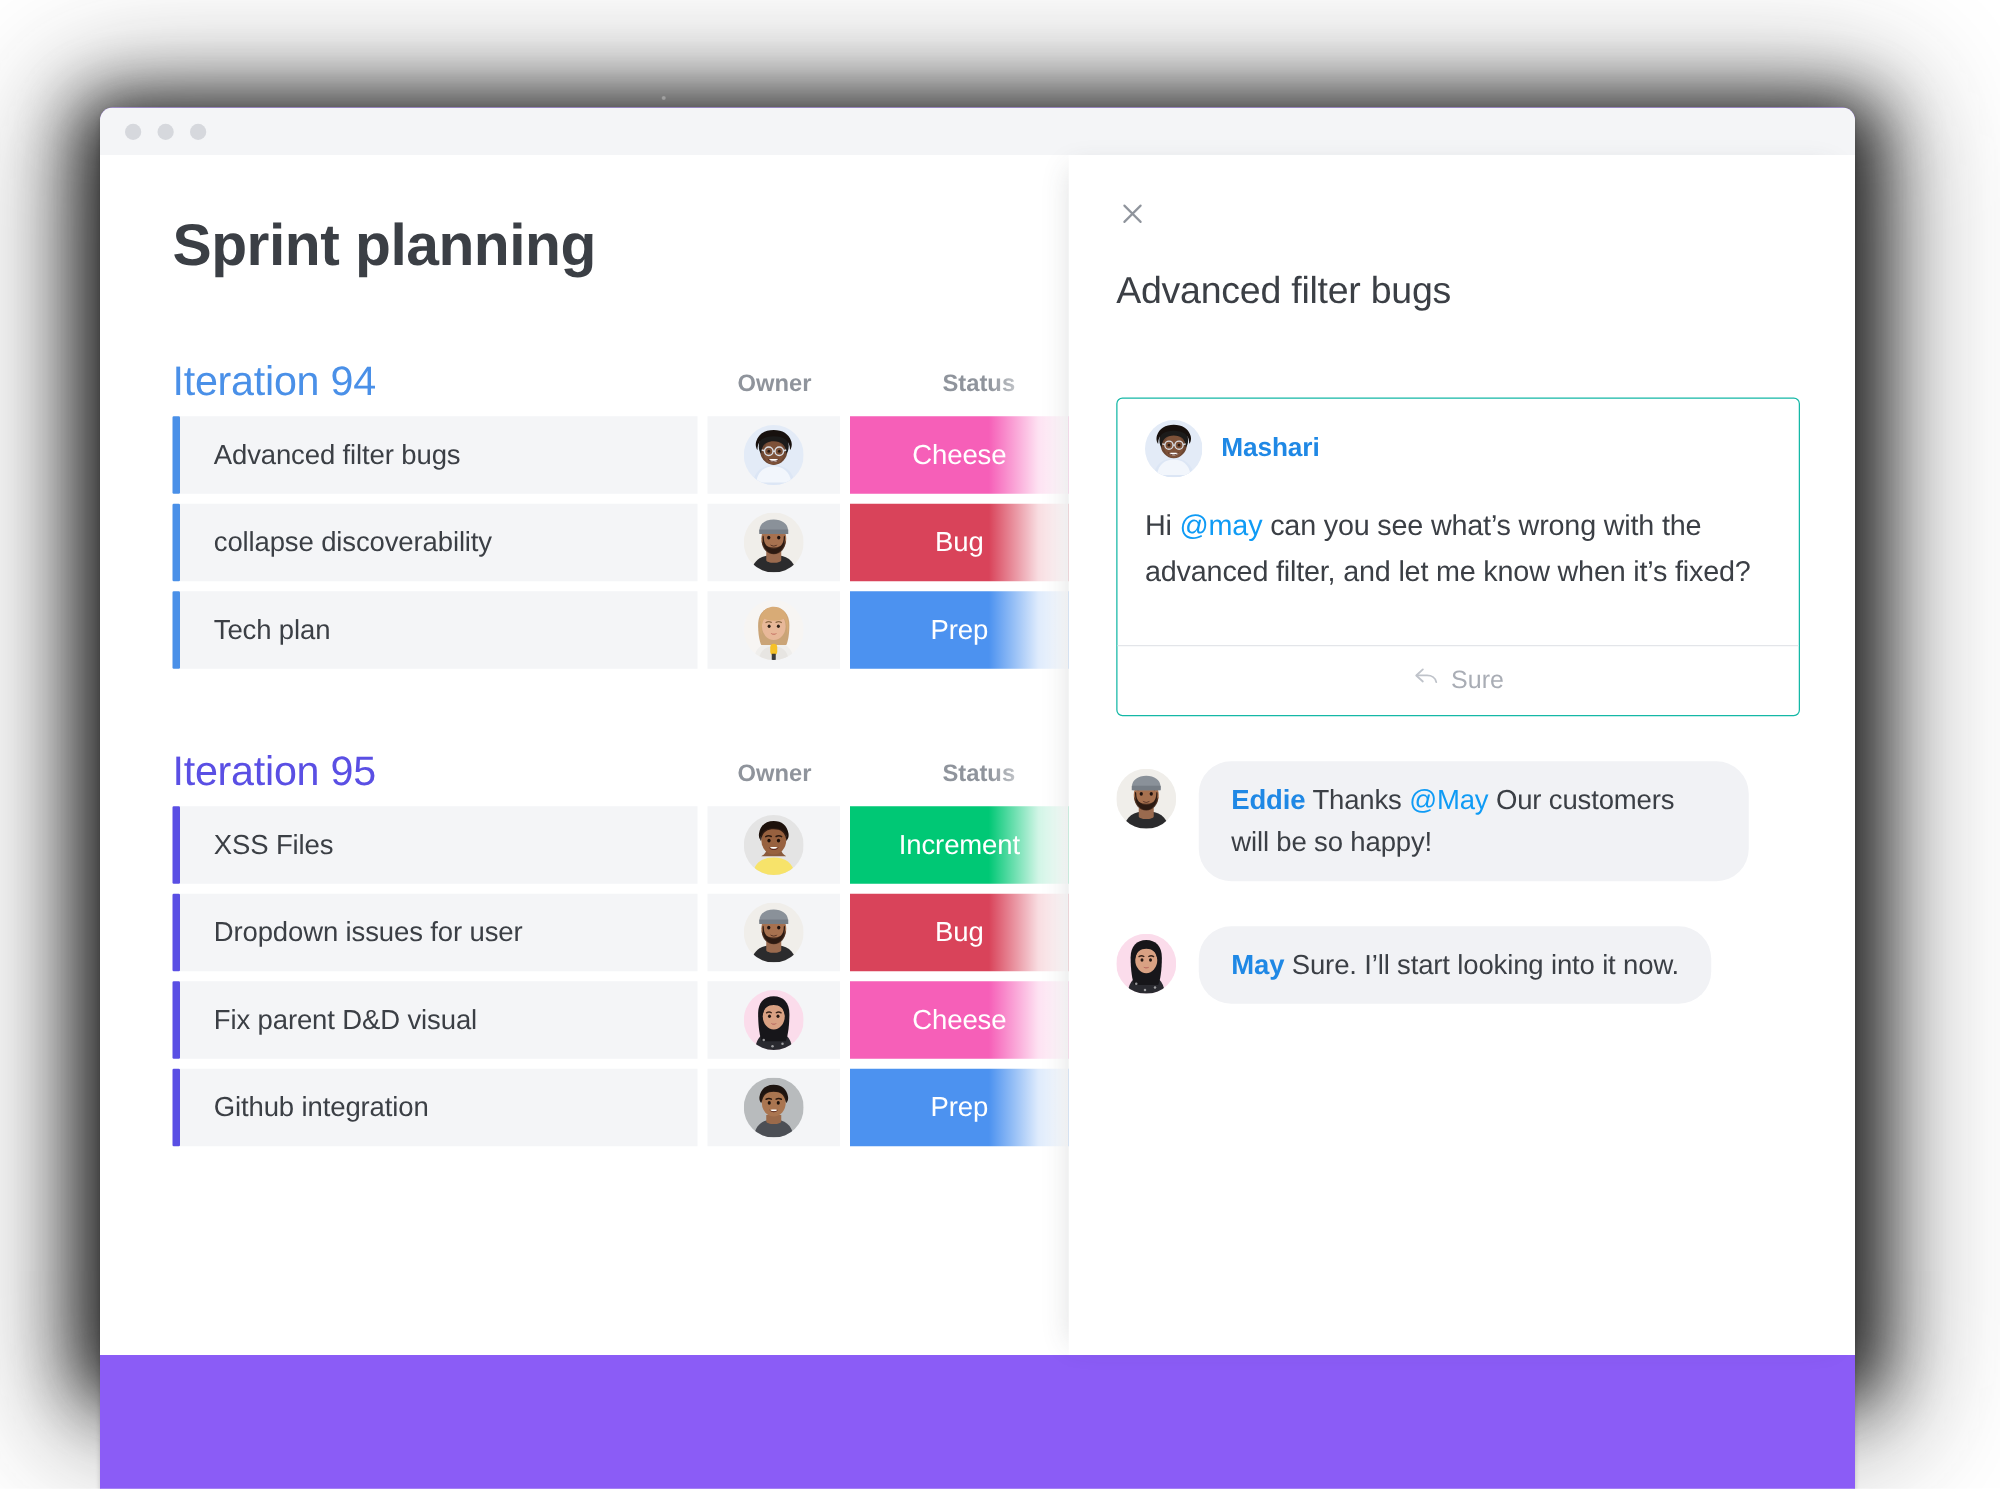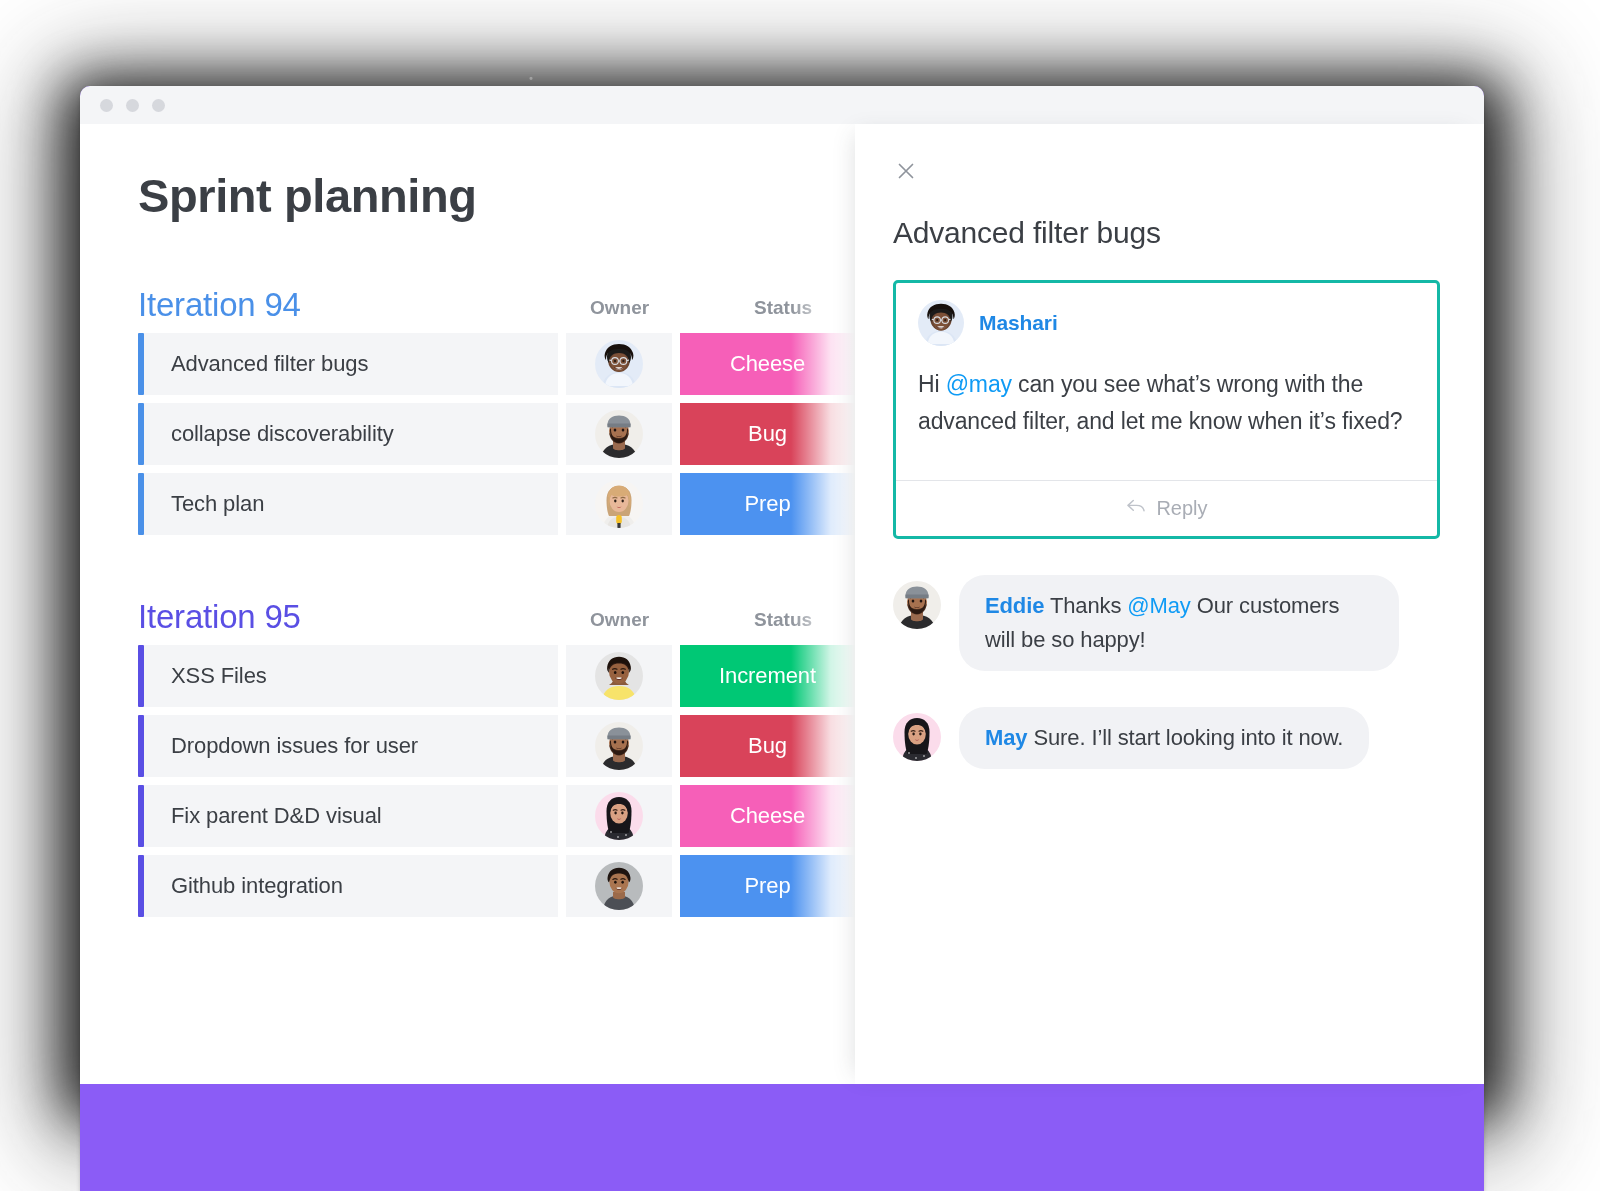"Mashari" .comment-card { border: 3px solid #14b8a6 -> 1px solid #14b8a6; margin-top: 30px -> 68px }
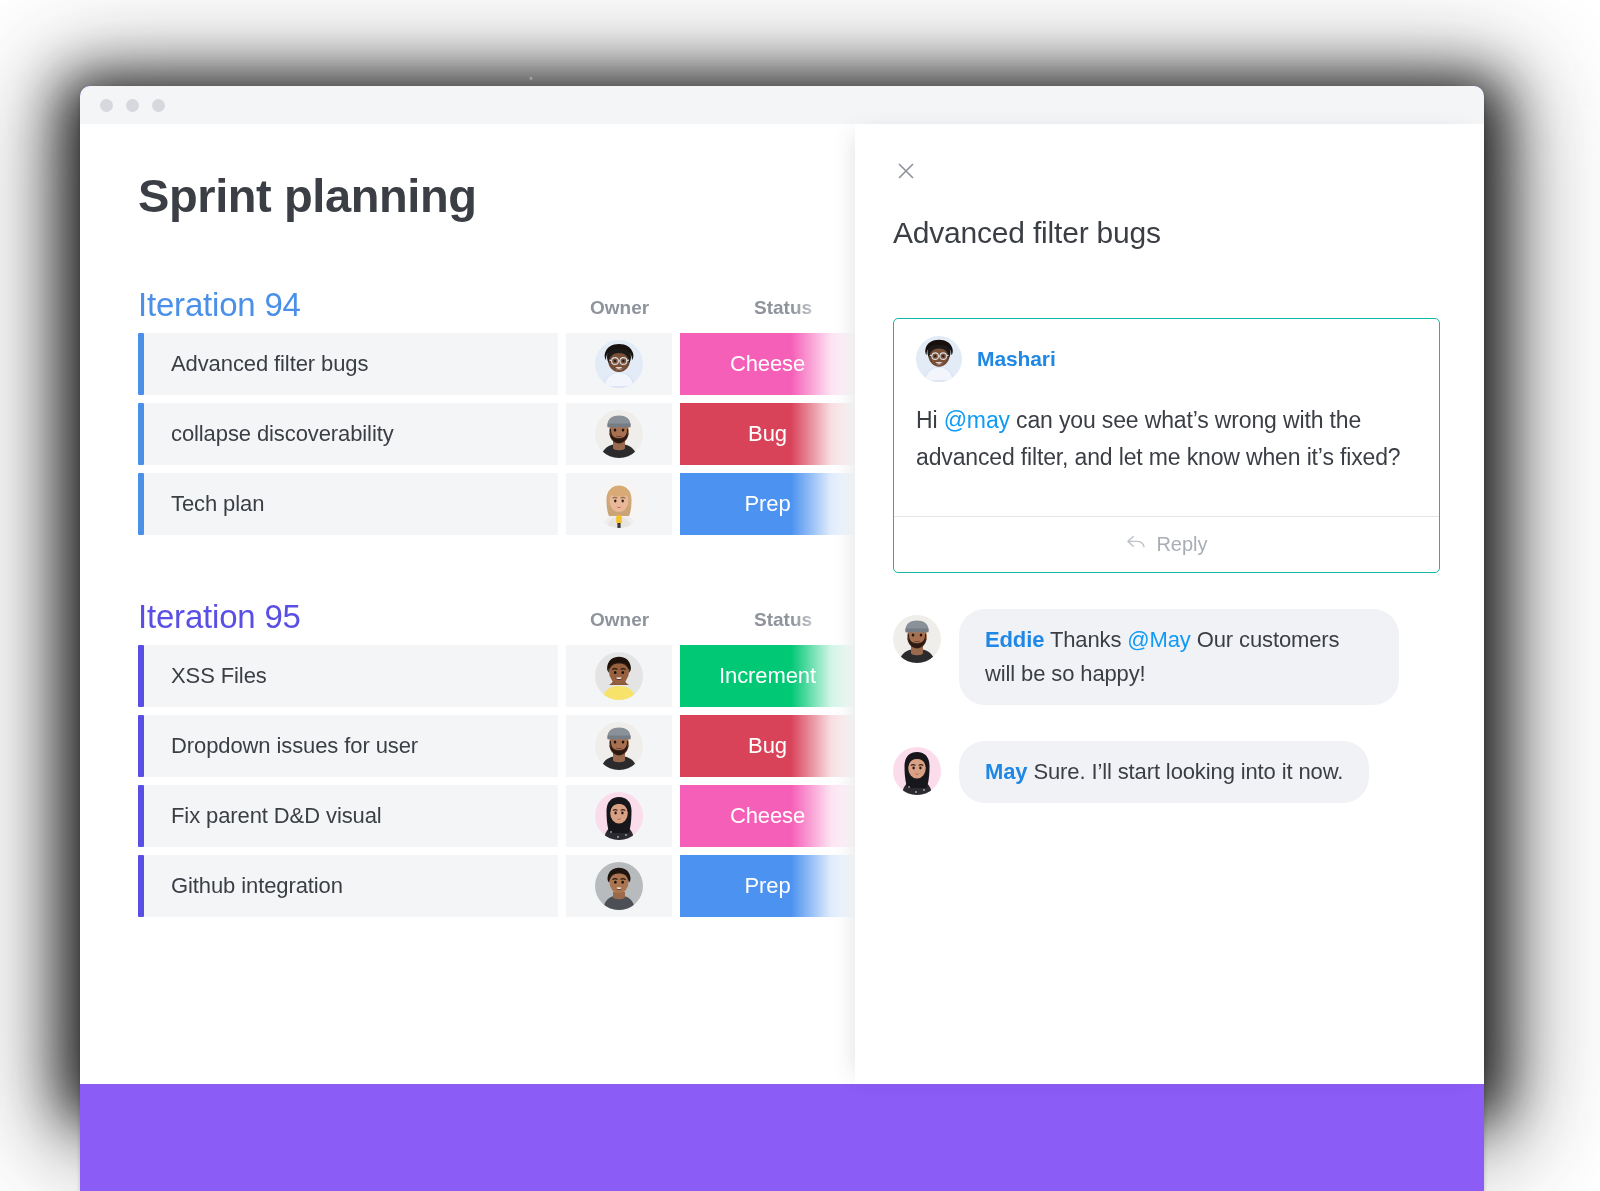"Reply" span { text: Reply -> Sure }
